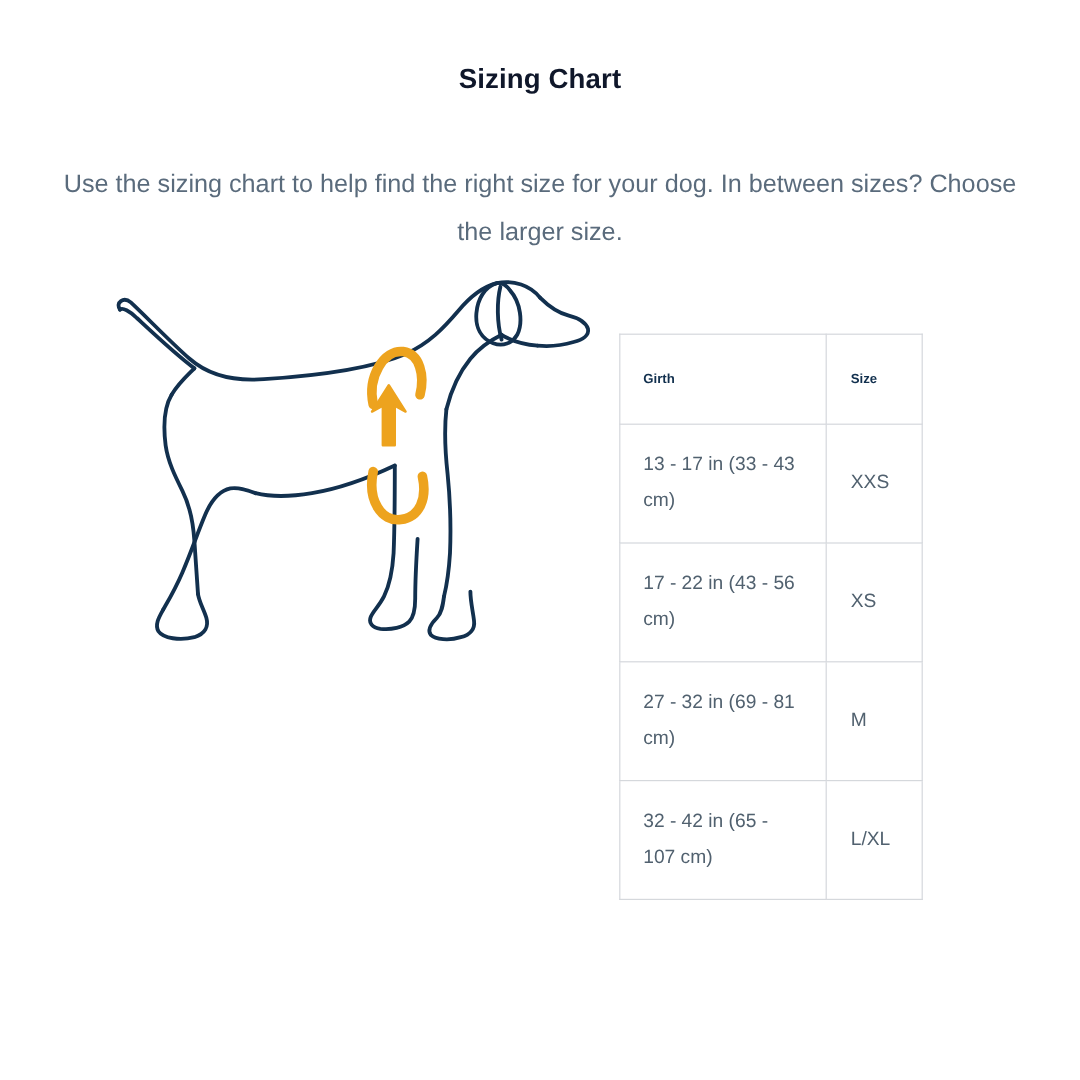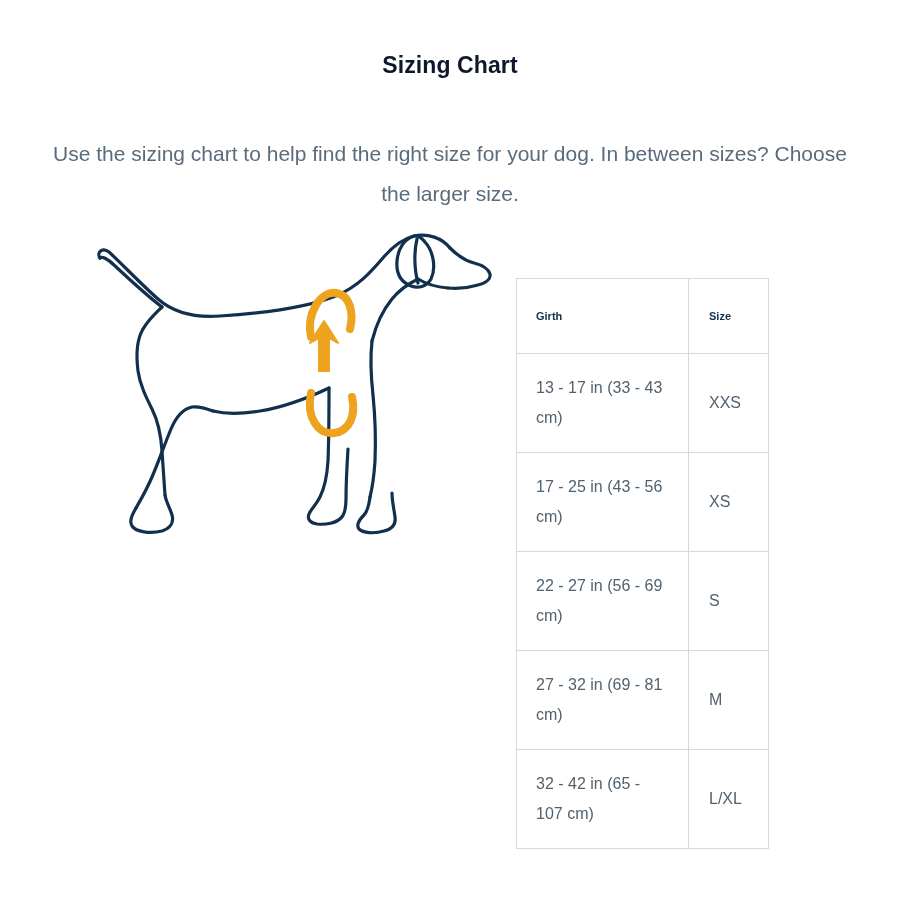"17 - 25 in (43" td { text: 25 -> 22 }
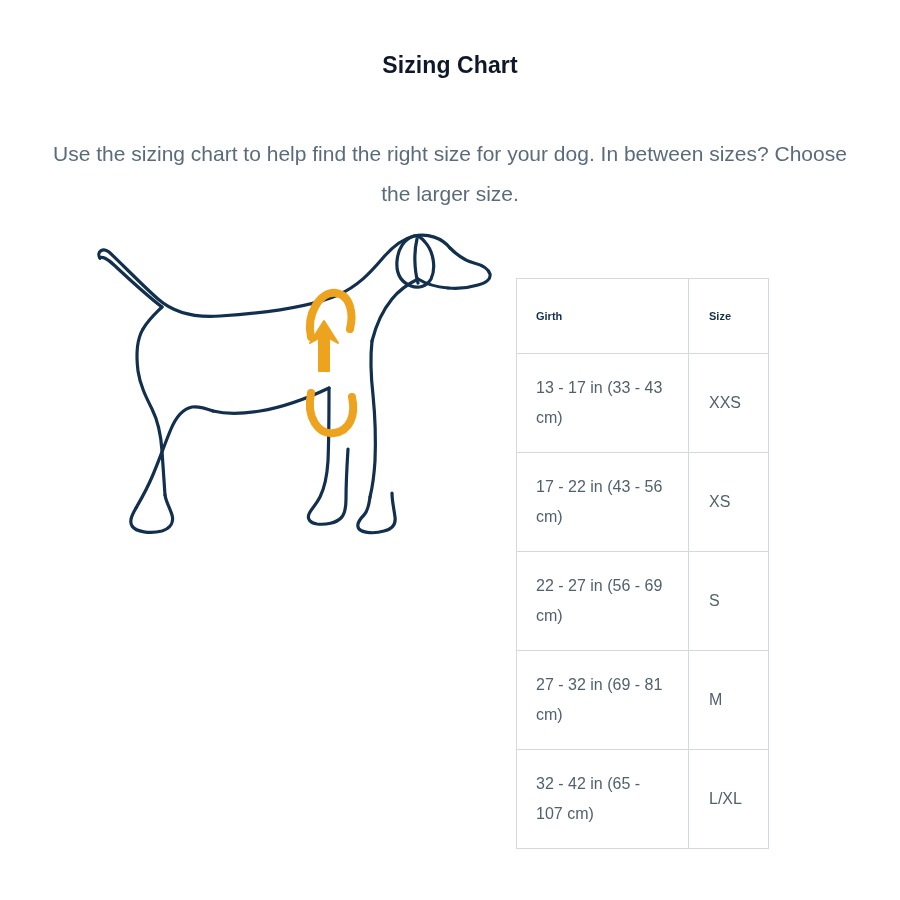"22 - 27 in (56" tr { html: <tr> <td>22 - 27 in (56 - 69 cm)</td> <td>S</td> </tr> -> none }
